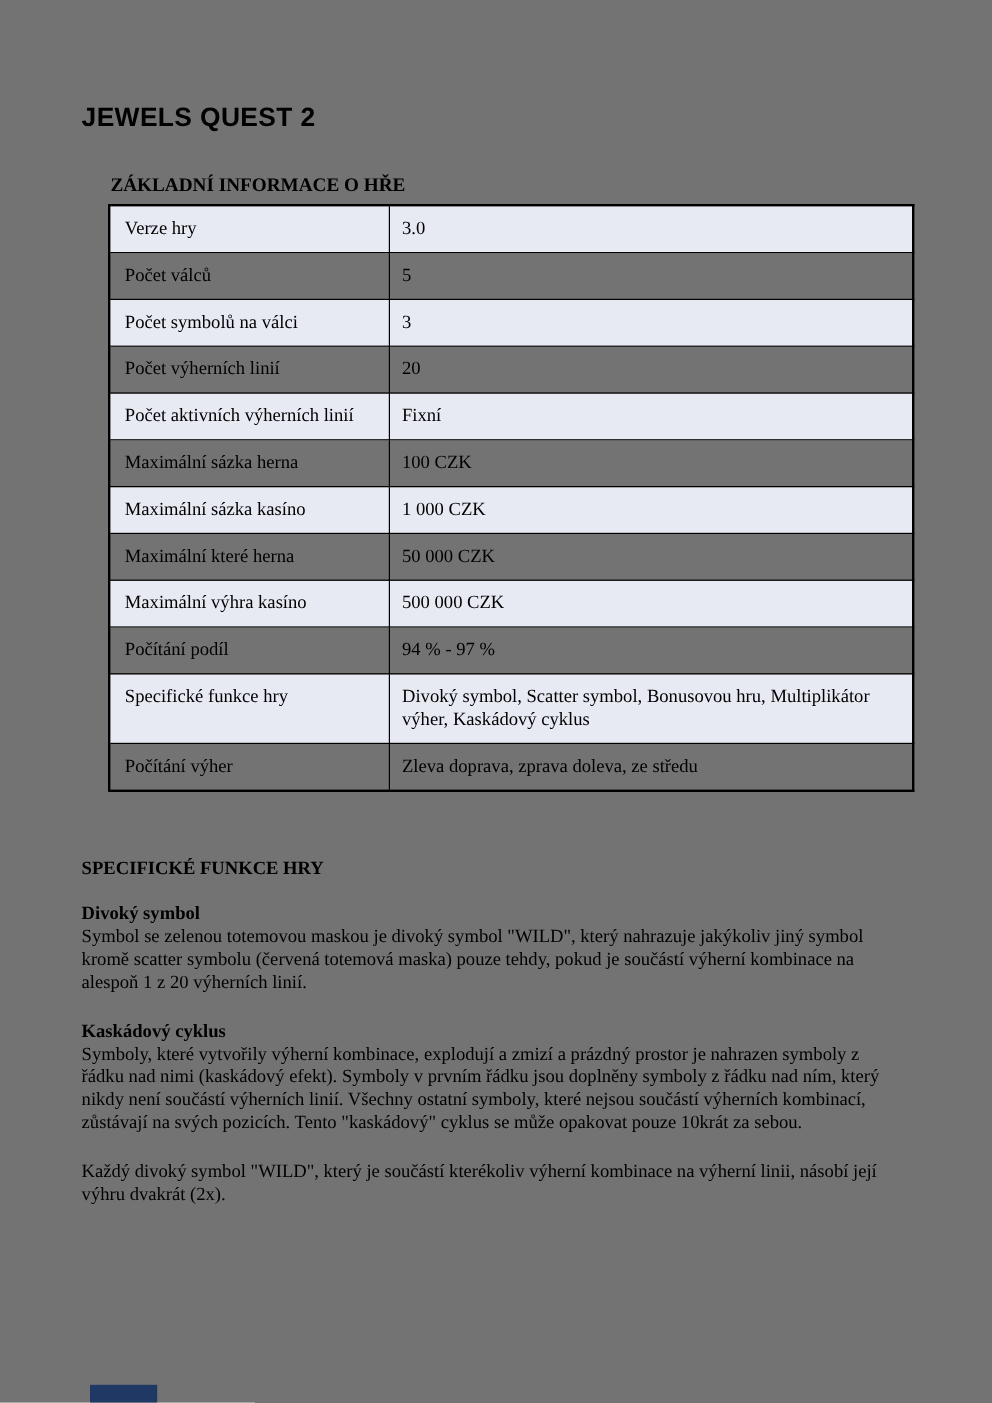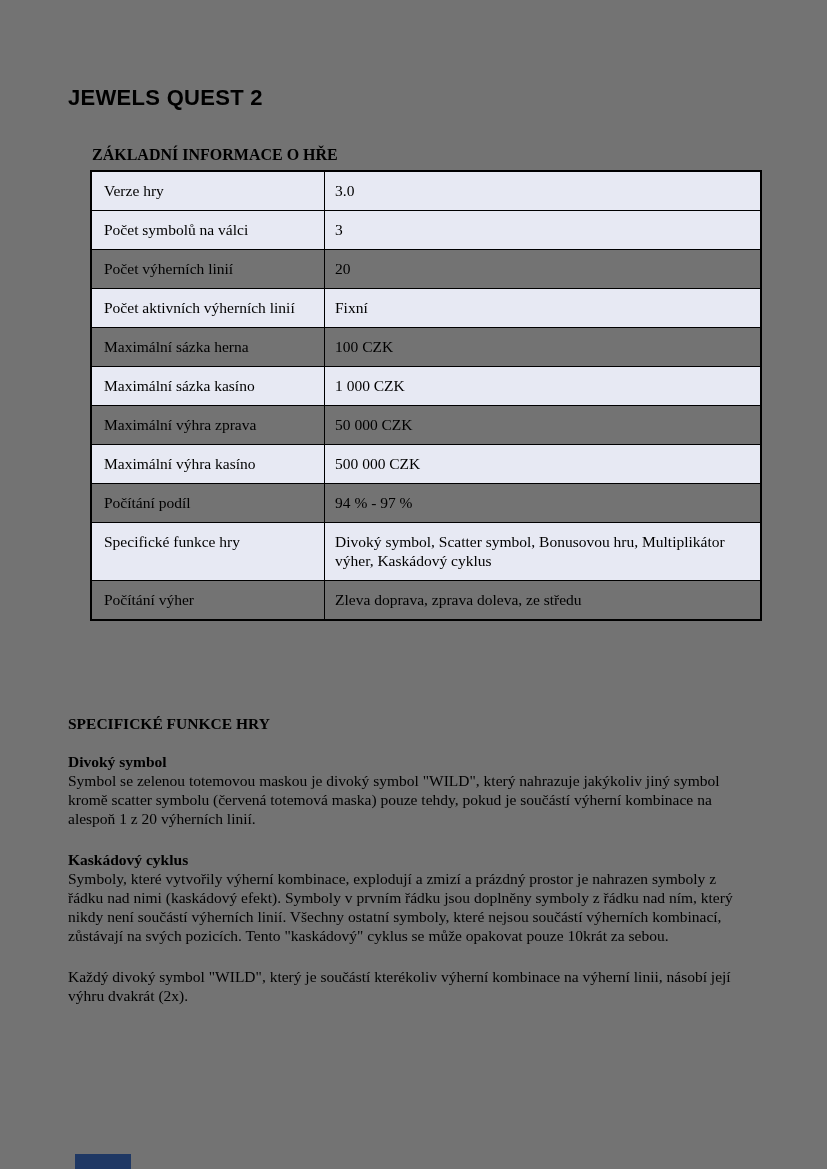"Počet válců" tr { html: none -> <tr> <td>Počet válců</td> <td>5</td> </tr> }
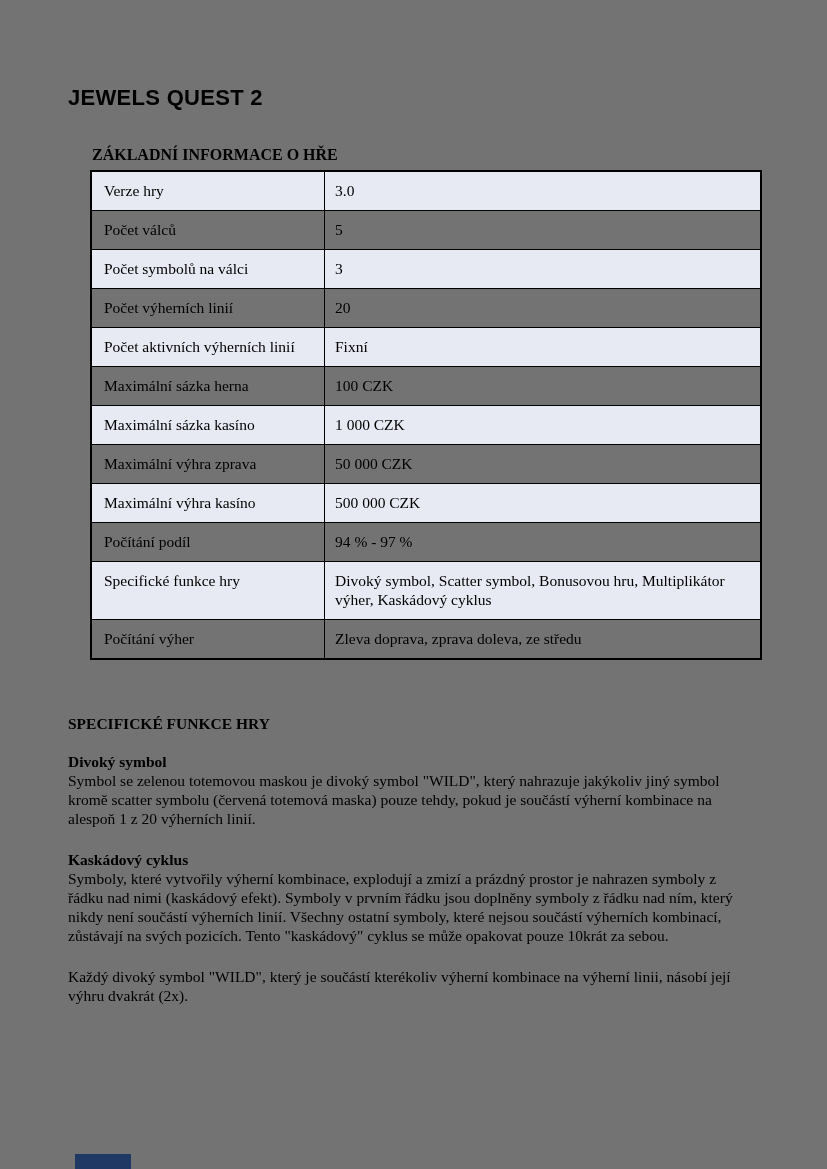"Maximální výhra zprava" td.c1 { text: výhra zprava -> které herna }
